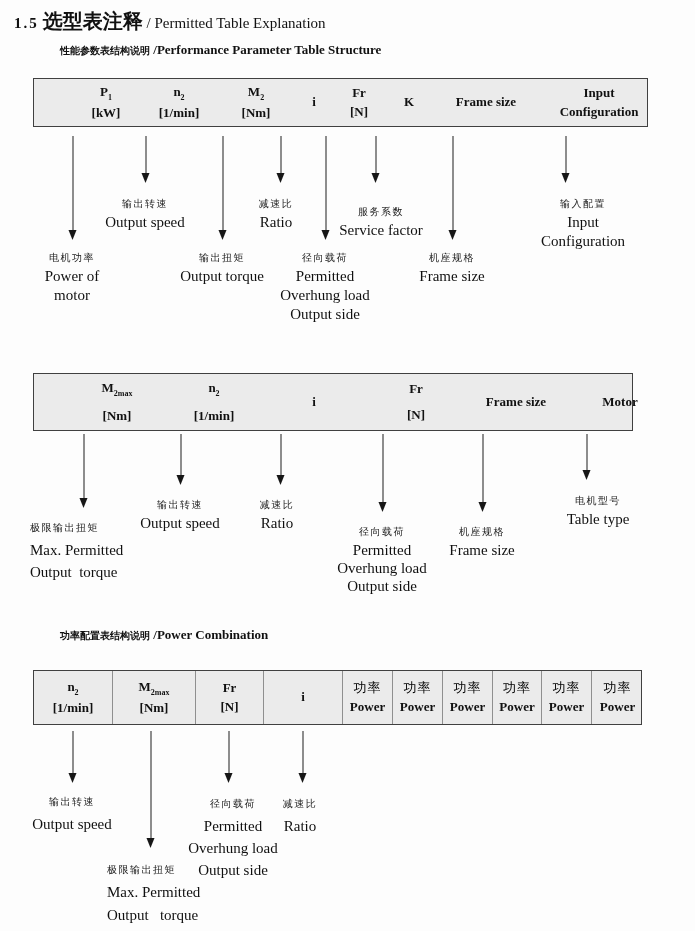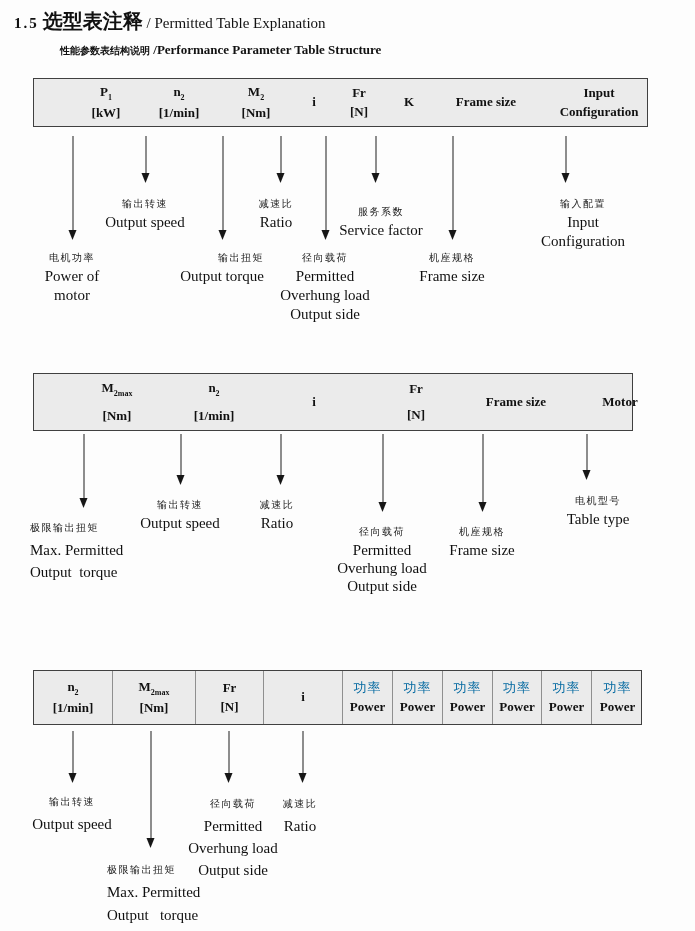"输出扭矩" div.callout-label { text-align: right -> none }
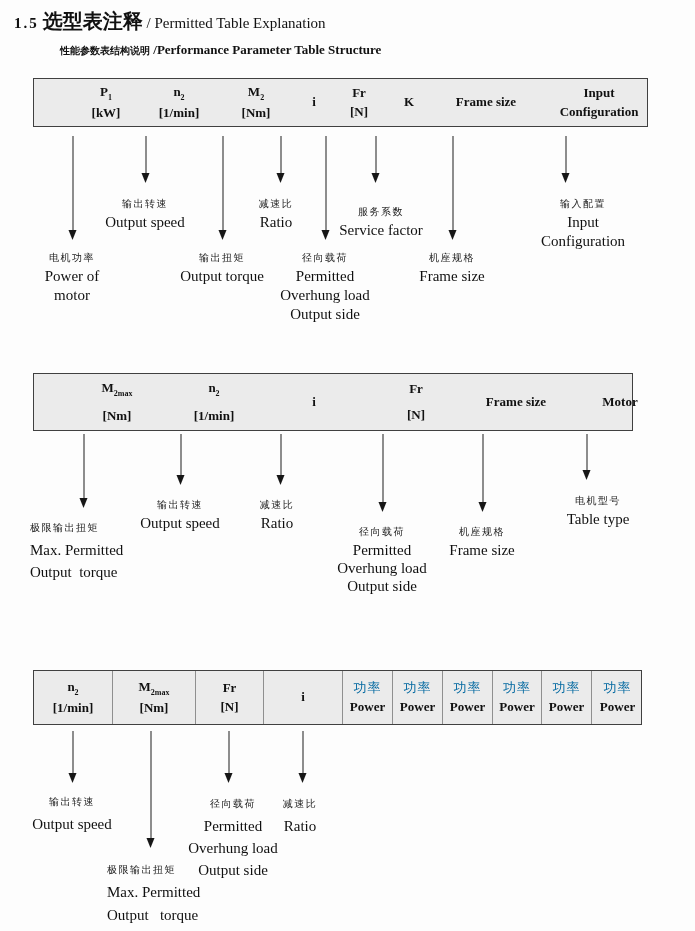"功率配置表结构说明 /Power Combination" div.sec-heading { html: none -> <div><span>功率配置表结构说明</span><span> /</span><span>Power Combination</span></div> }
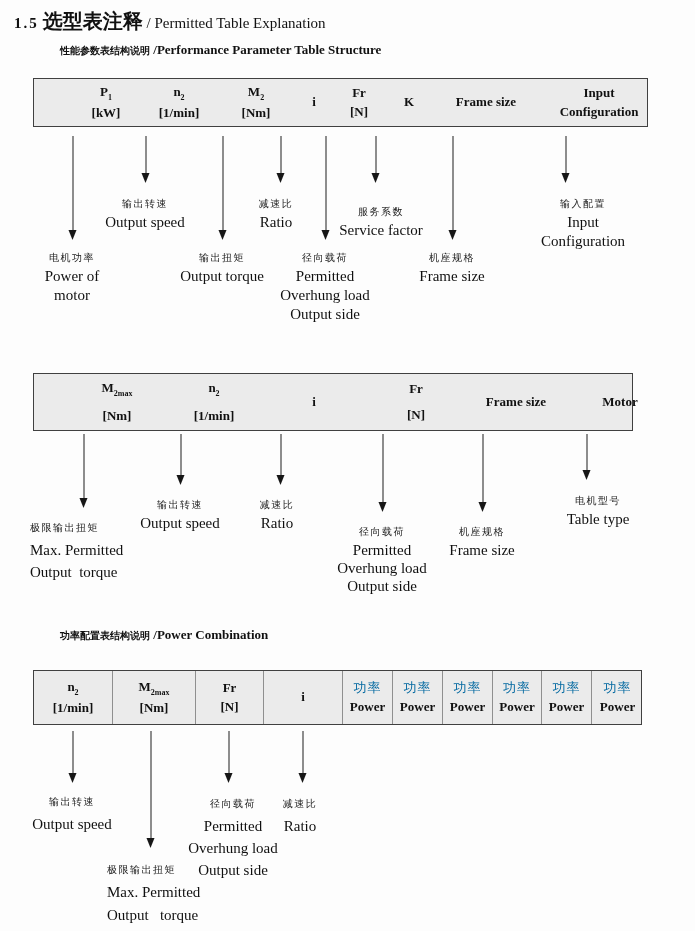"功率" .hdr-line.zh { color: #0369a1 -> #000000 }
